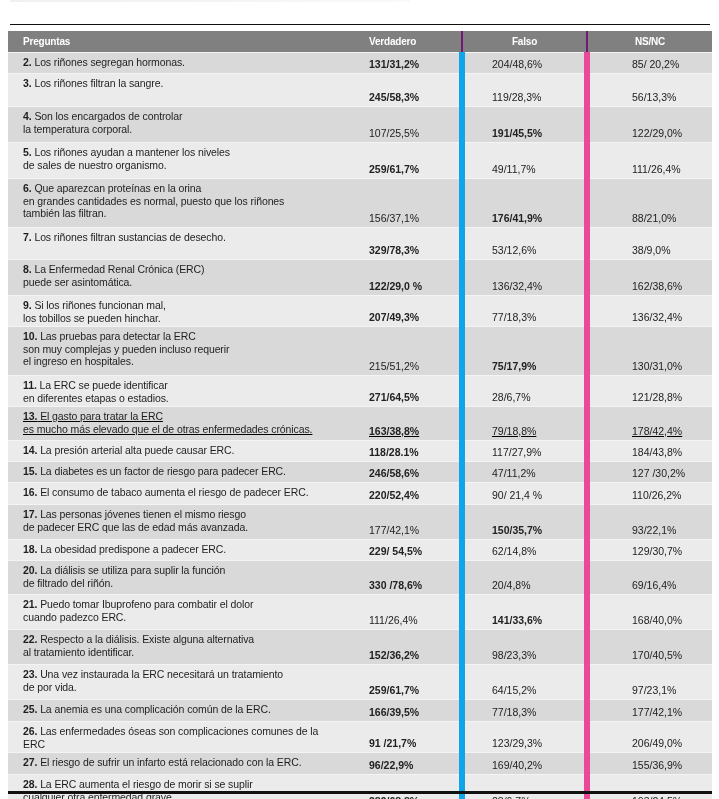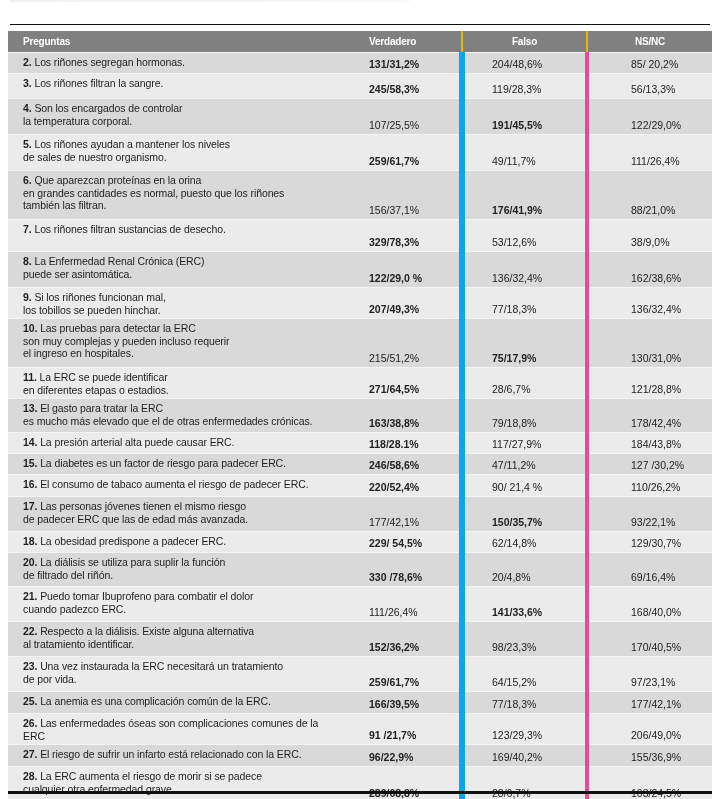"Falso" th + th.f, th.f, th.n { border-left: 2px solid #eab308 -> 2px solid #701a75 }
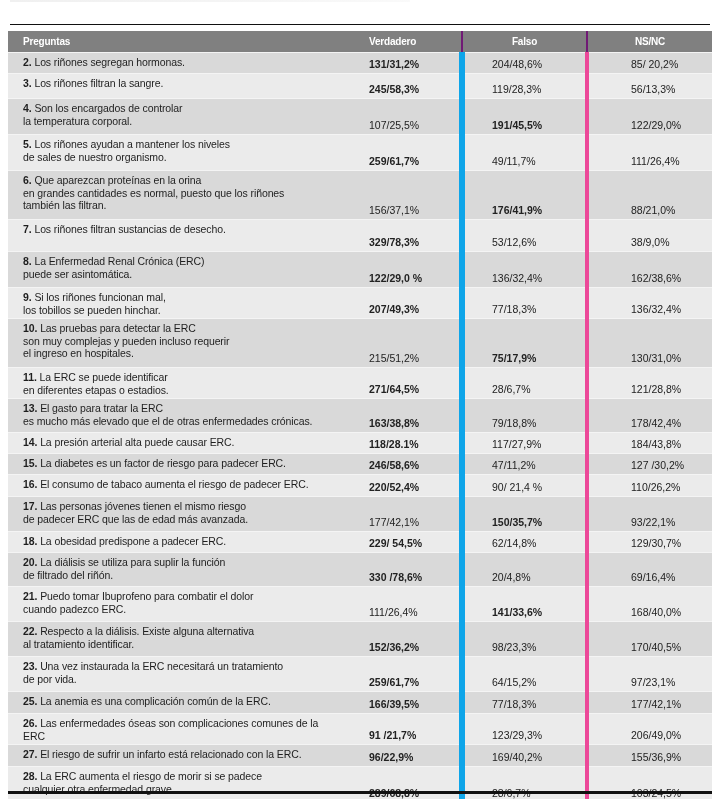"85/ 20,2%" td.n { border-left: 4px solid #ec4899 -> 6px solid #ec4899 }
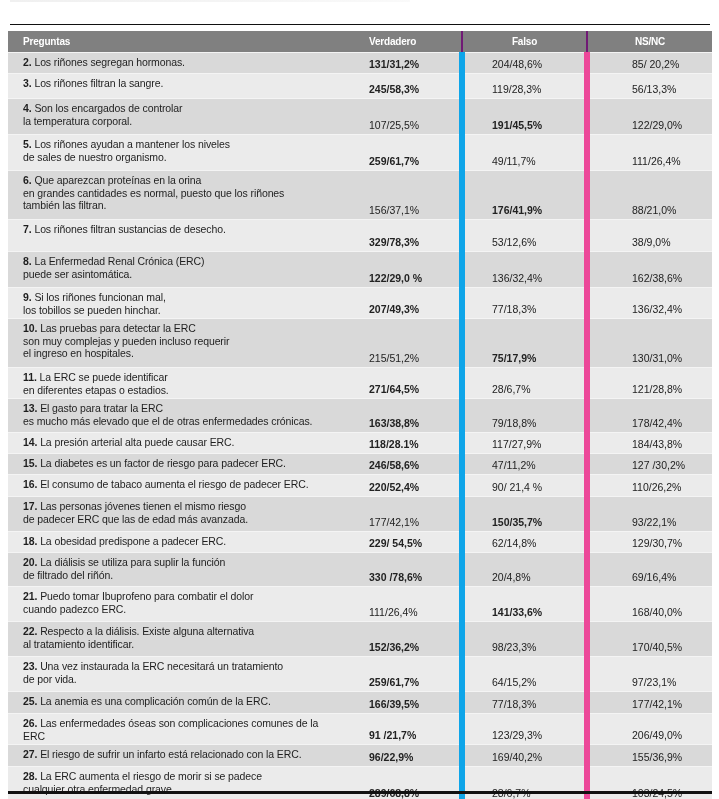"3. Los riñones filtran la" tr.light { height: 25px -> 33px }
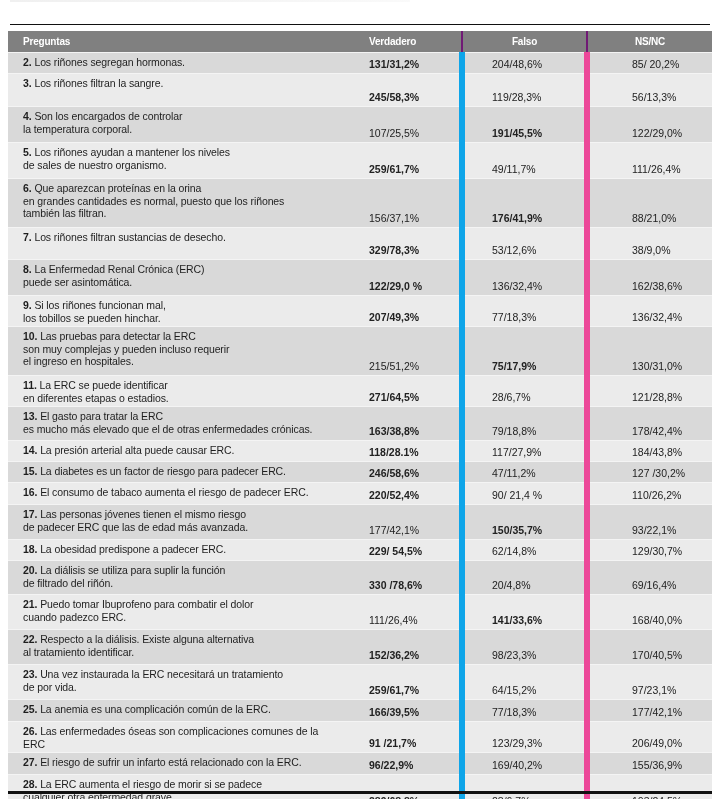"13. El gasto para tratar" tr.dark { text-decoration: none -> underline }
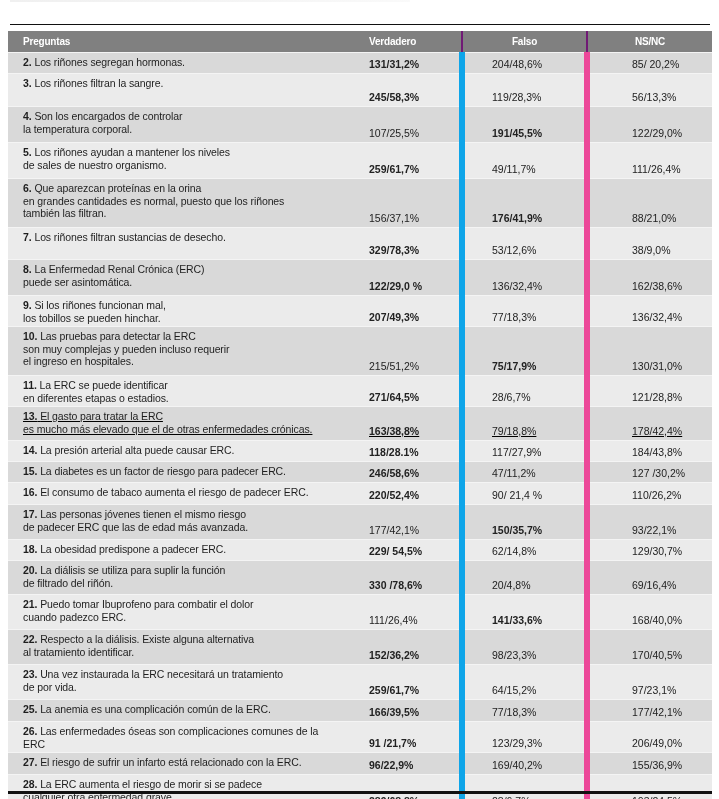"La ERC aumenta el riesgo" span { text: padece -> suplir }
